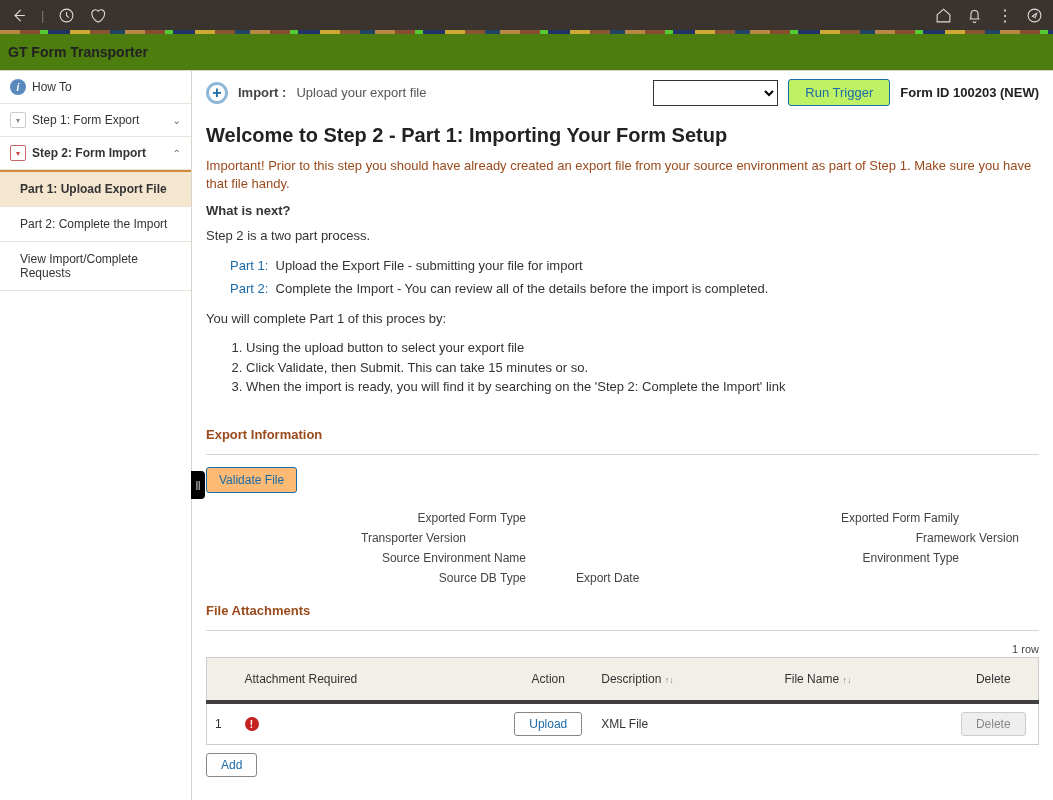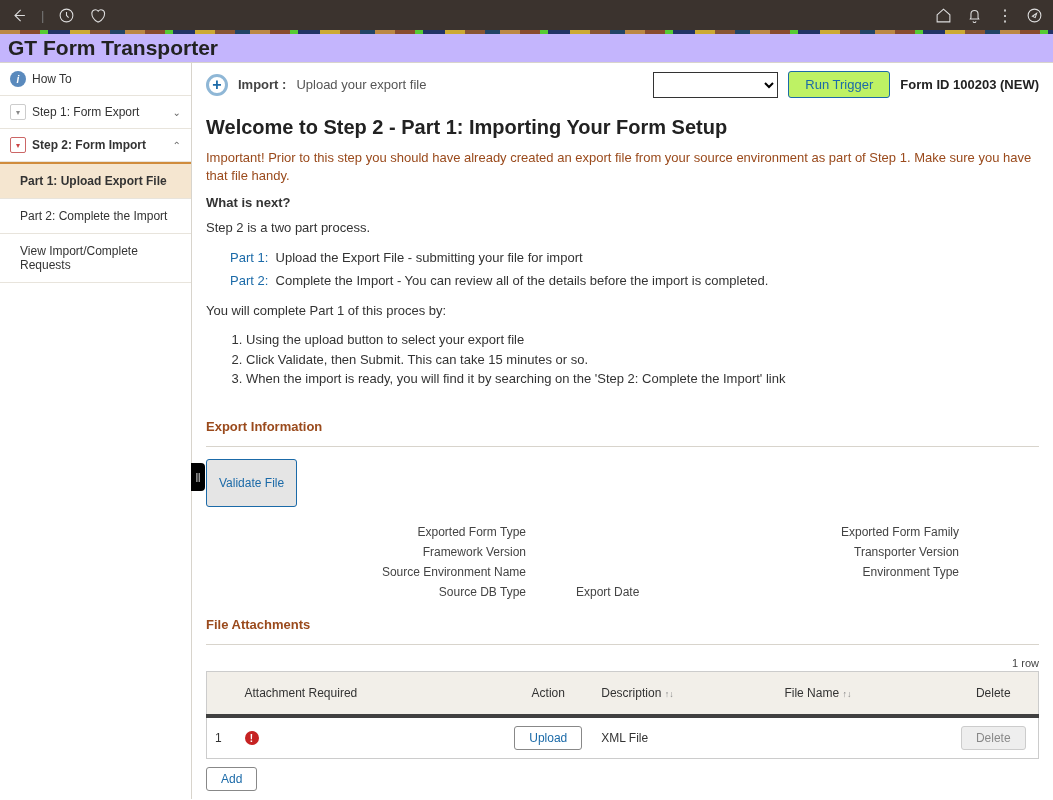"GT Form Transporter" .titlebar { background: #c4b5fd -> #4d7c0f; font-size: 21px -> 14px; padding: 2px 8px -> 10px 8px }
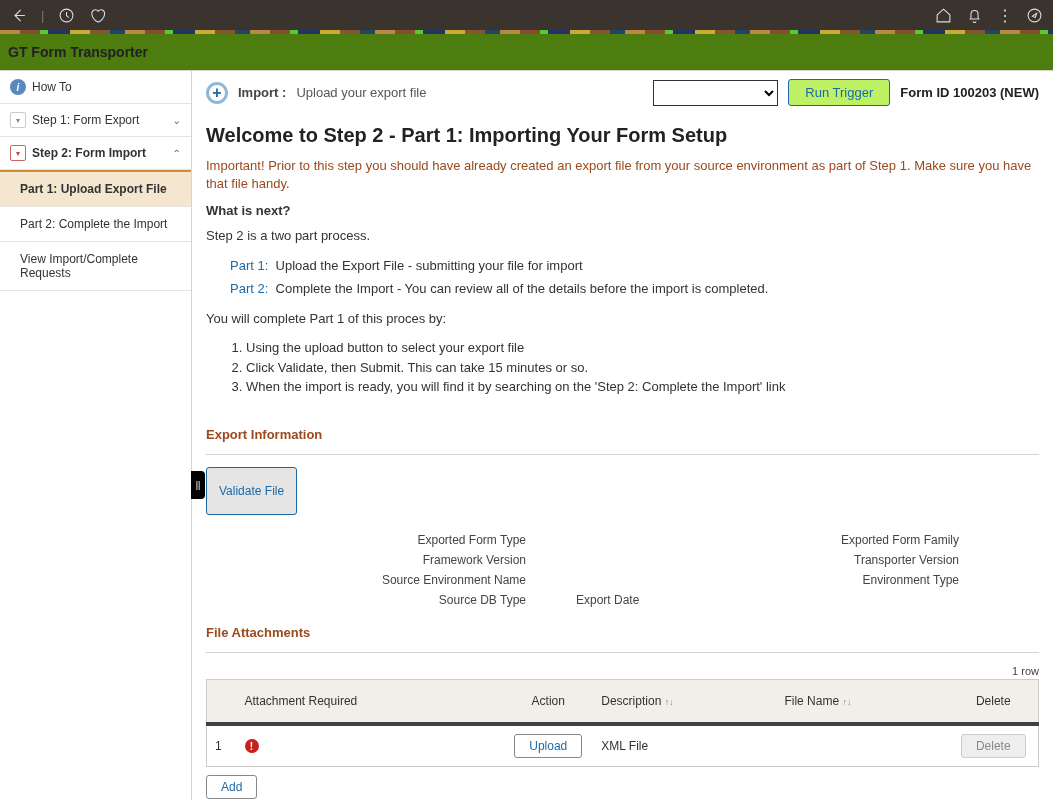"Validate File" .validate { background: #e5e5e5 -> #fdba74; padding: 16px 12px -> 5px 12px }
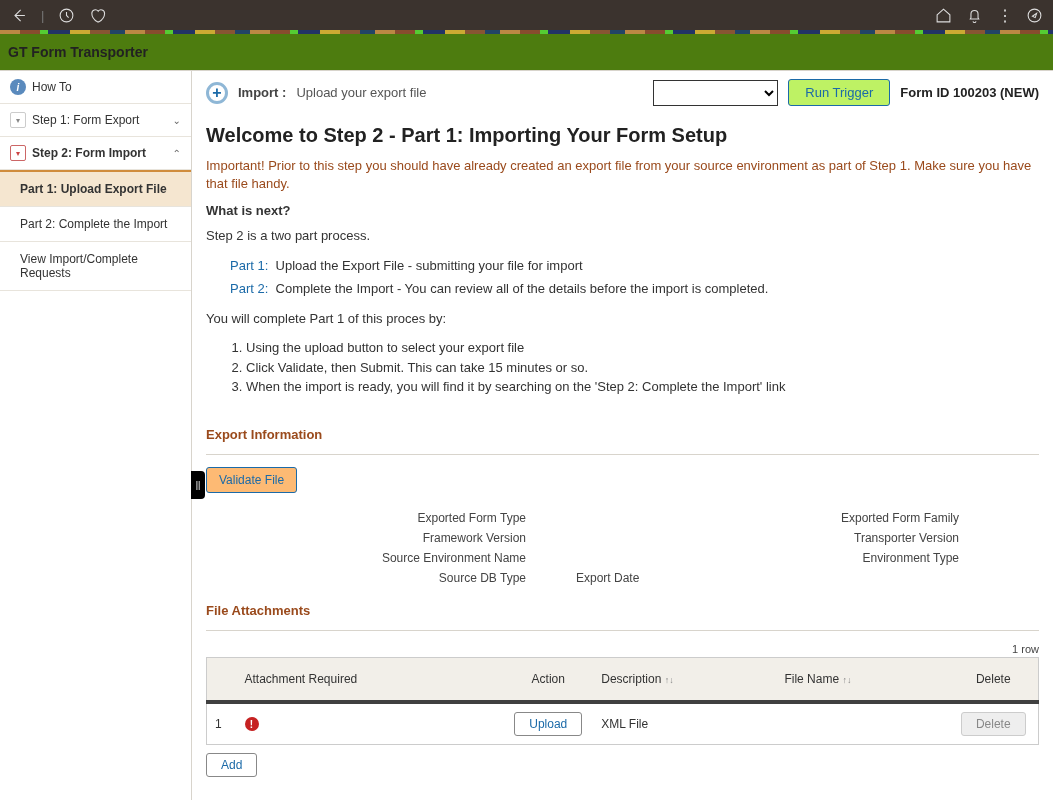"Framework Version" div { order: before "Transporter Version" -> after "Transporter Version" }
